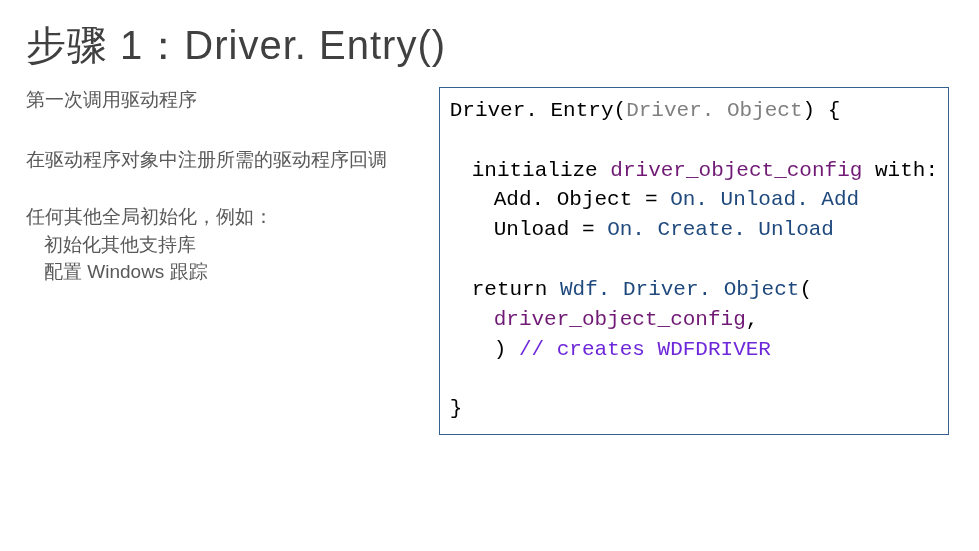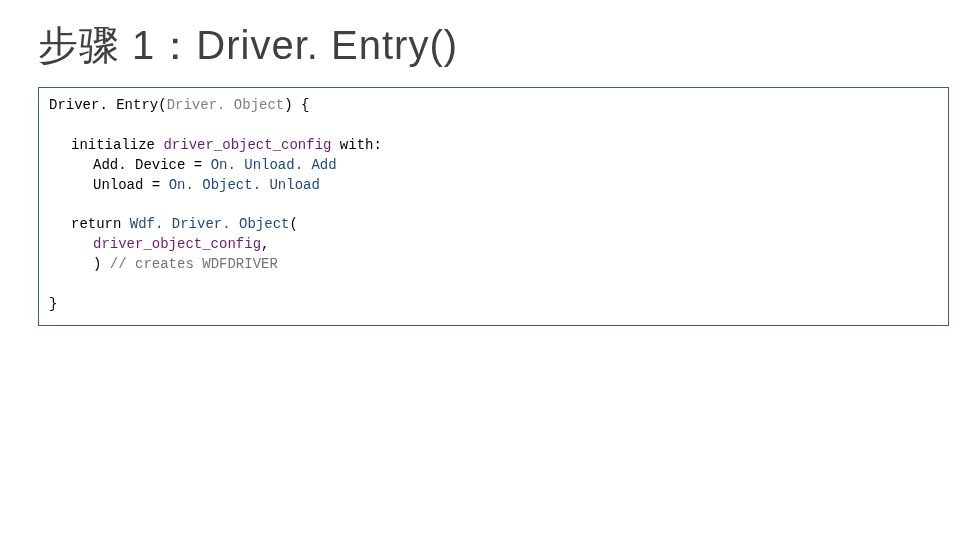"步骤 1：Driver. Entry()" .slide { padding: 18px 30px 0 38px -> 18px 30px 0 26px }
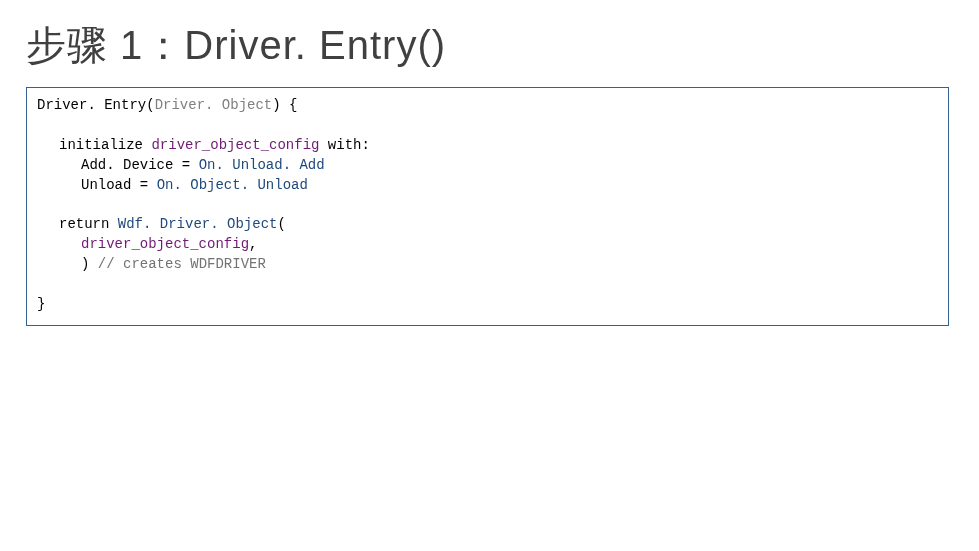"第一次调用驱动程序" div.left { html: none -> <div> <div>第一次调用驱动程序</div> <div>在驱动程序对象中注册所需的驱动程序回调</div> <div> <div>任何其他全局初始化，例如：</div> <div>初始化其他支持库</div> <div>配置 Windows 跟踪</div> </div> </div> }
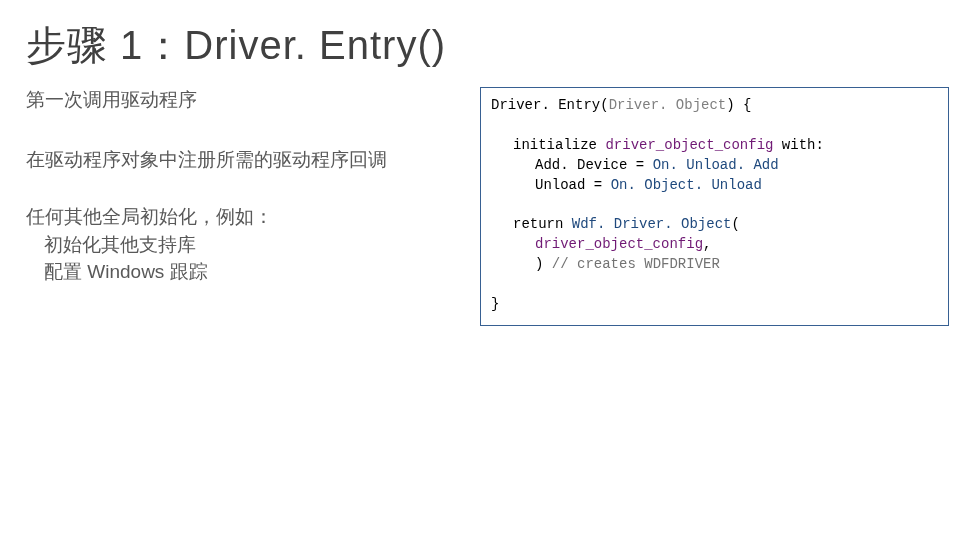"Driver. Entry(Driver. Object) {" .codebox { font-size: 14px -> 21px }
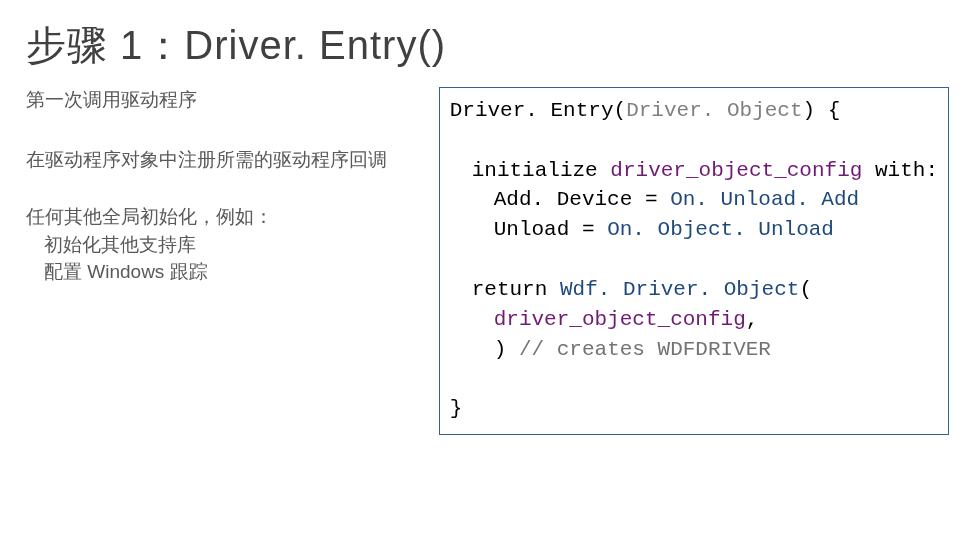"Add. Device =" span { text: Device -> Object }
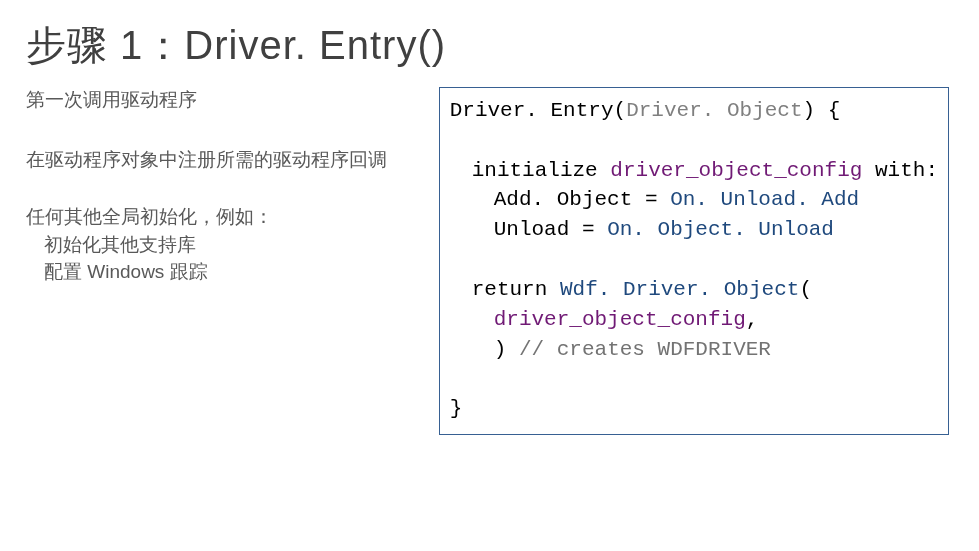"On. Object. Unload" span.ident { text: Object -> Create }
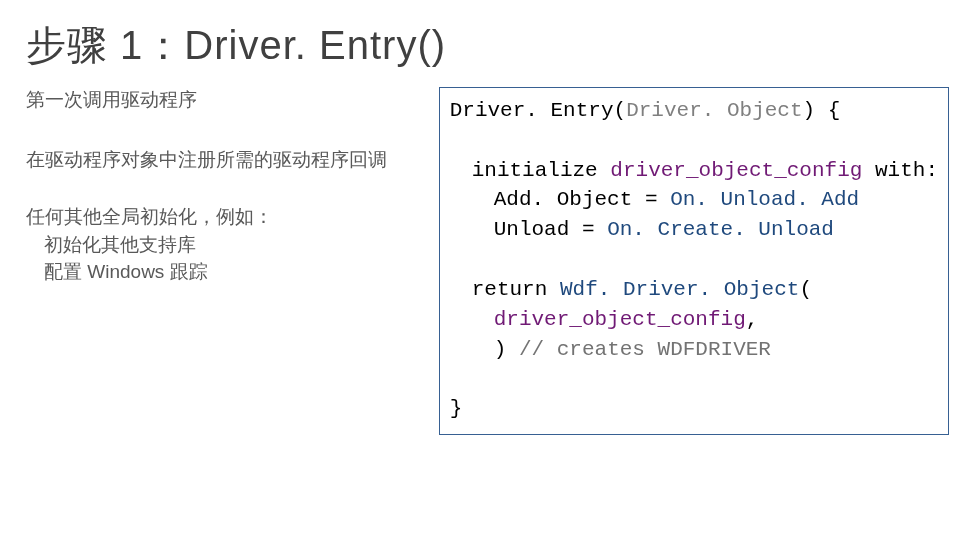"// creates WDFDRIVER" .codebox .comment { color: #737373 -> #6d28d9 }
